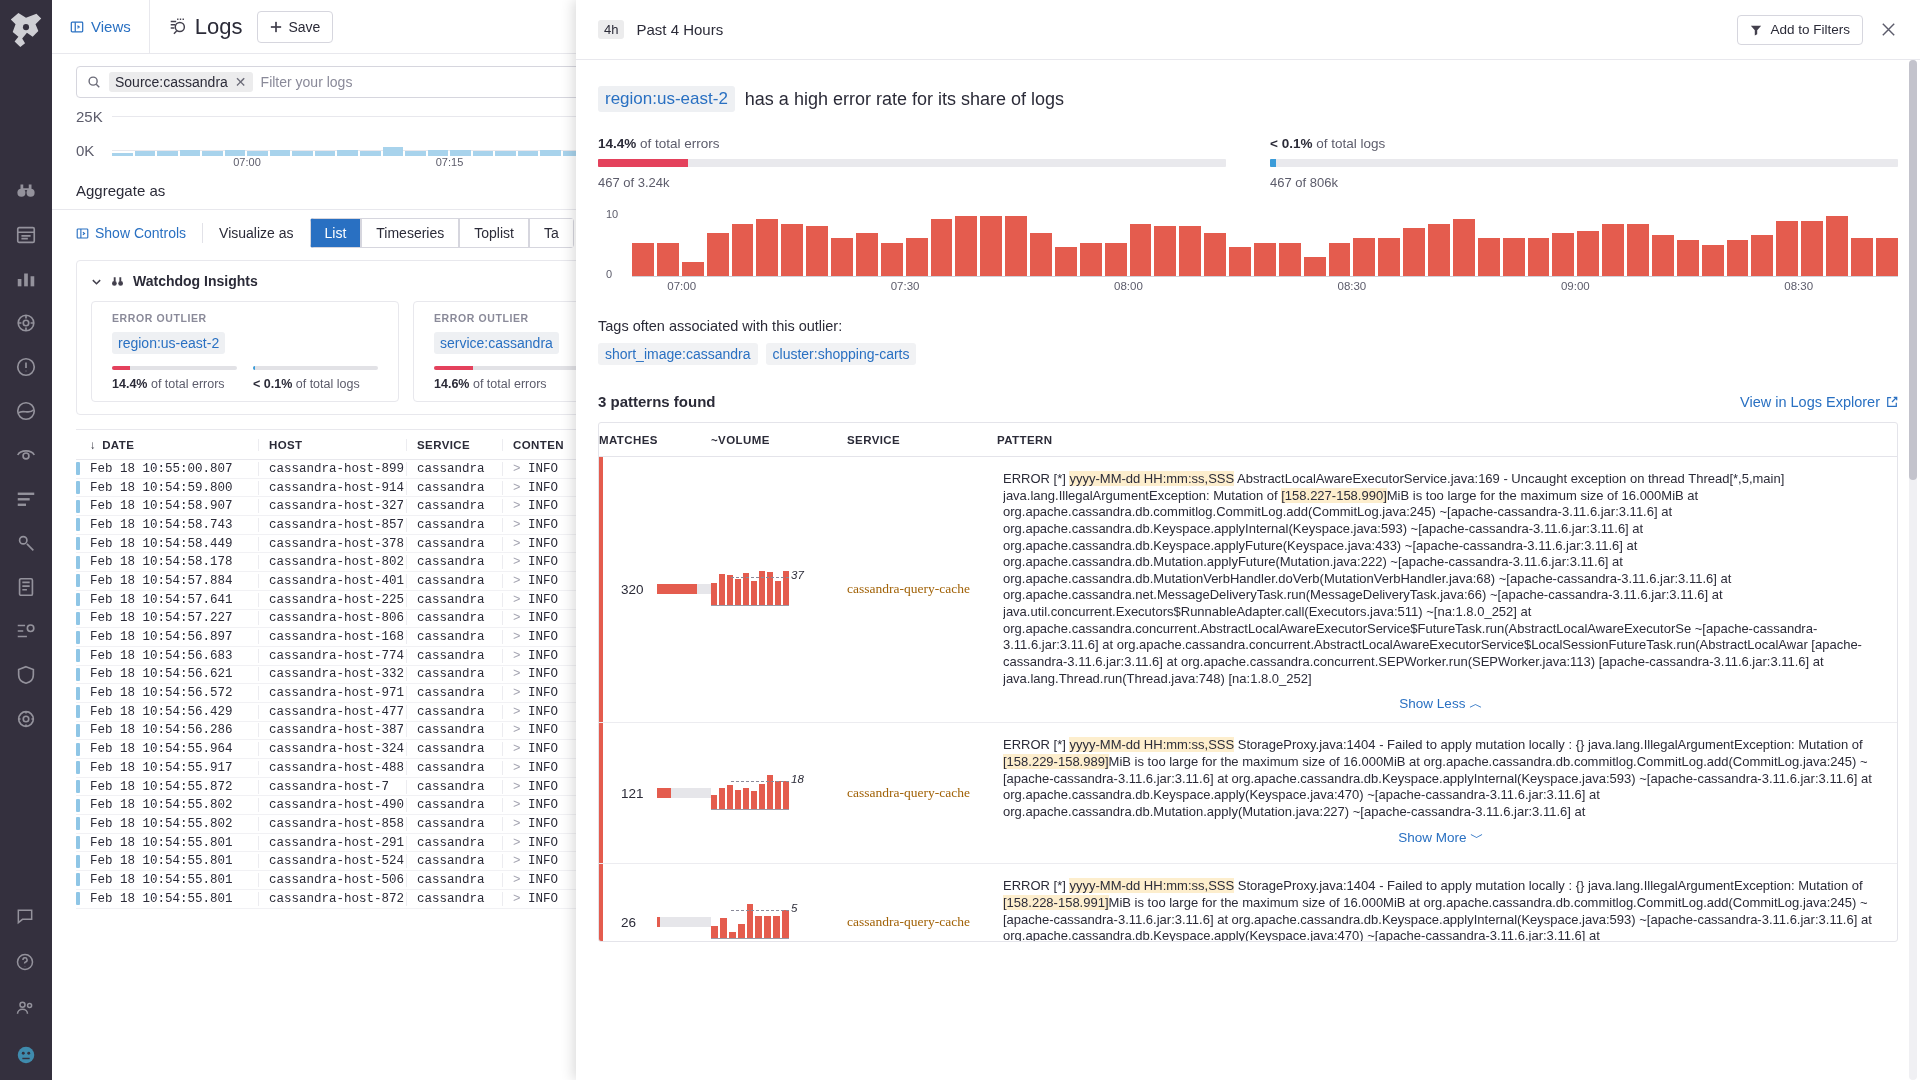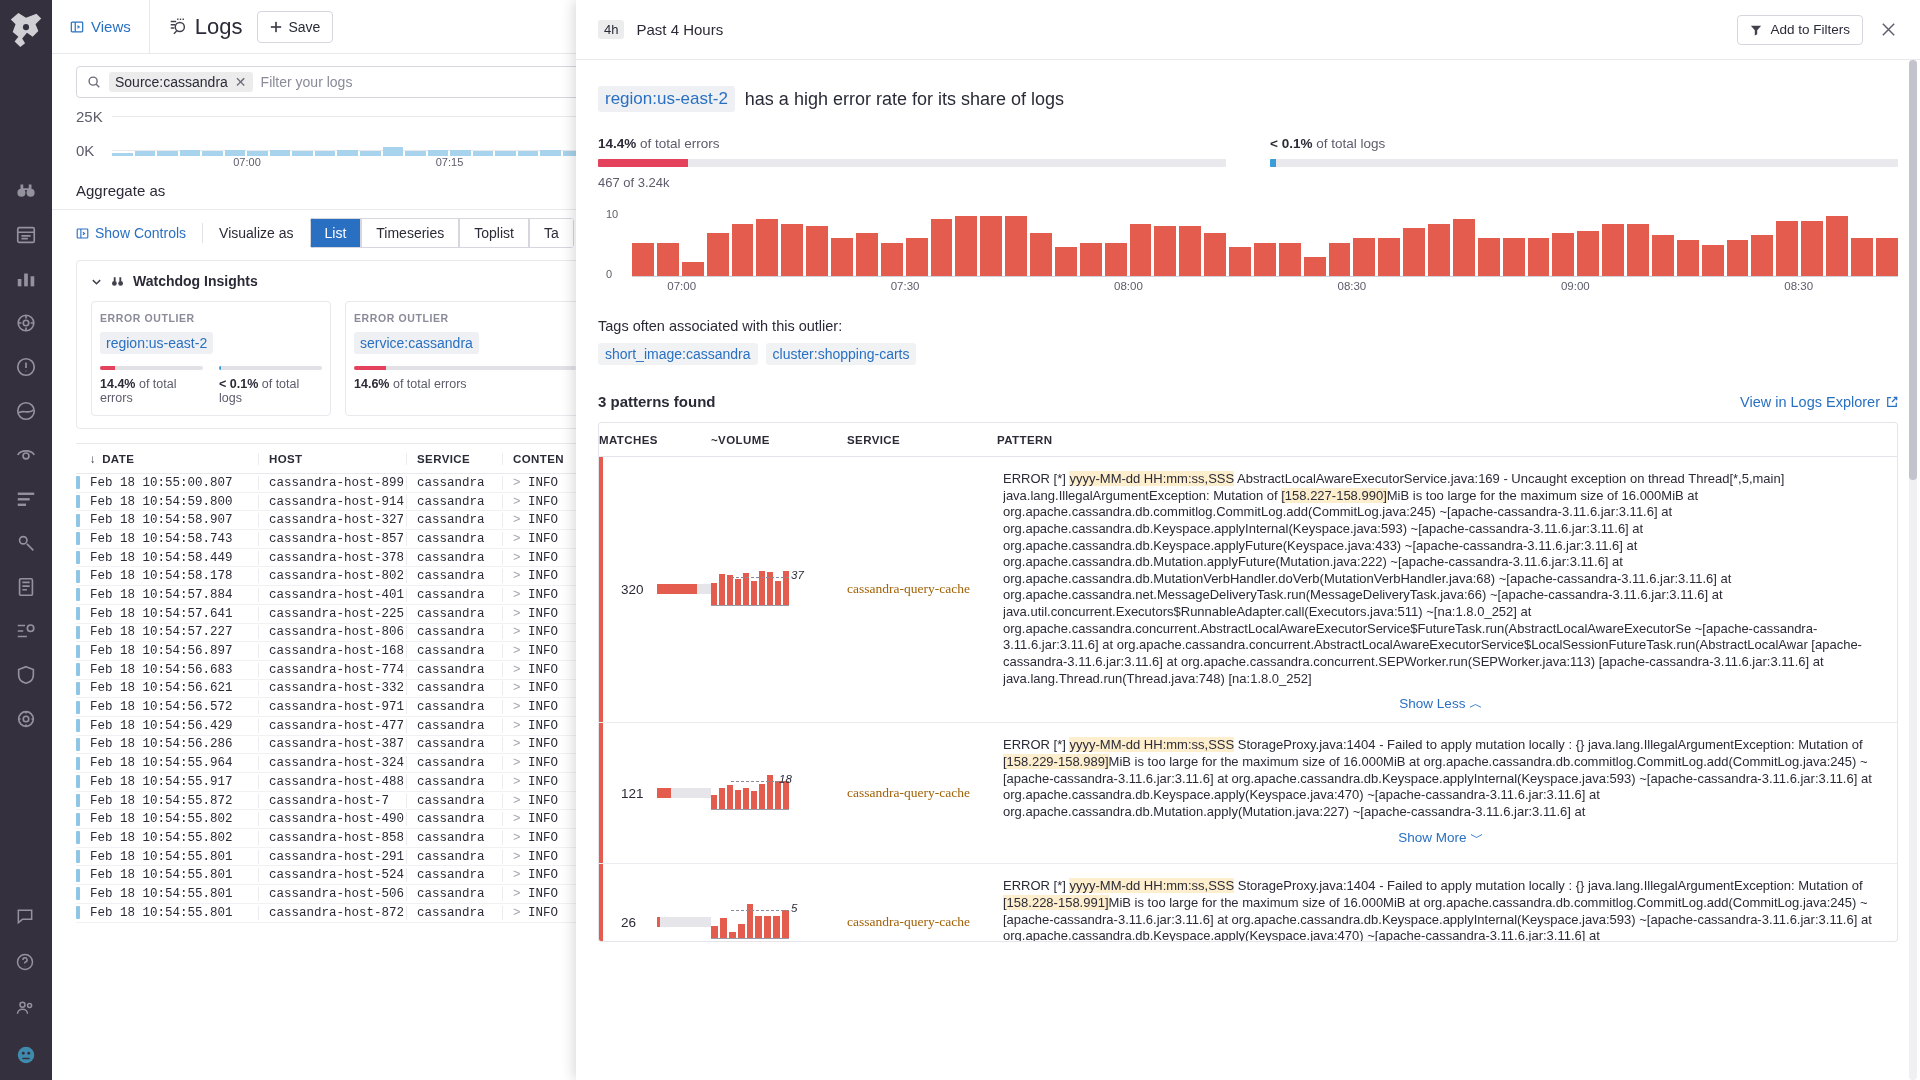"467 of 806k" div.stat-sub { html: none -> <div>467 of 806k</div> }
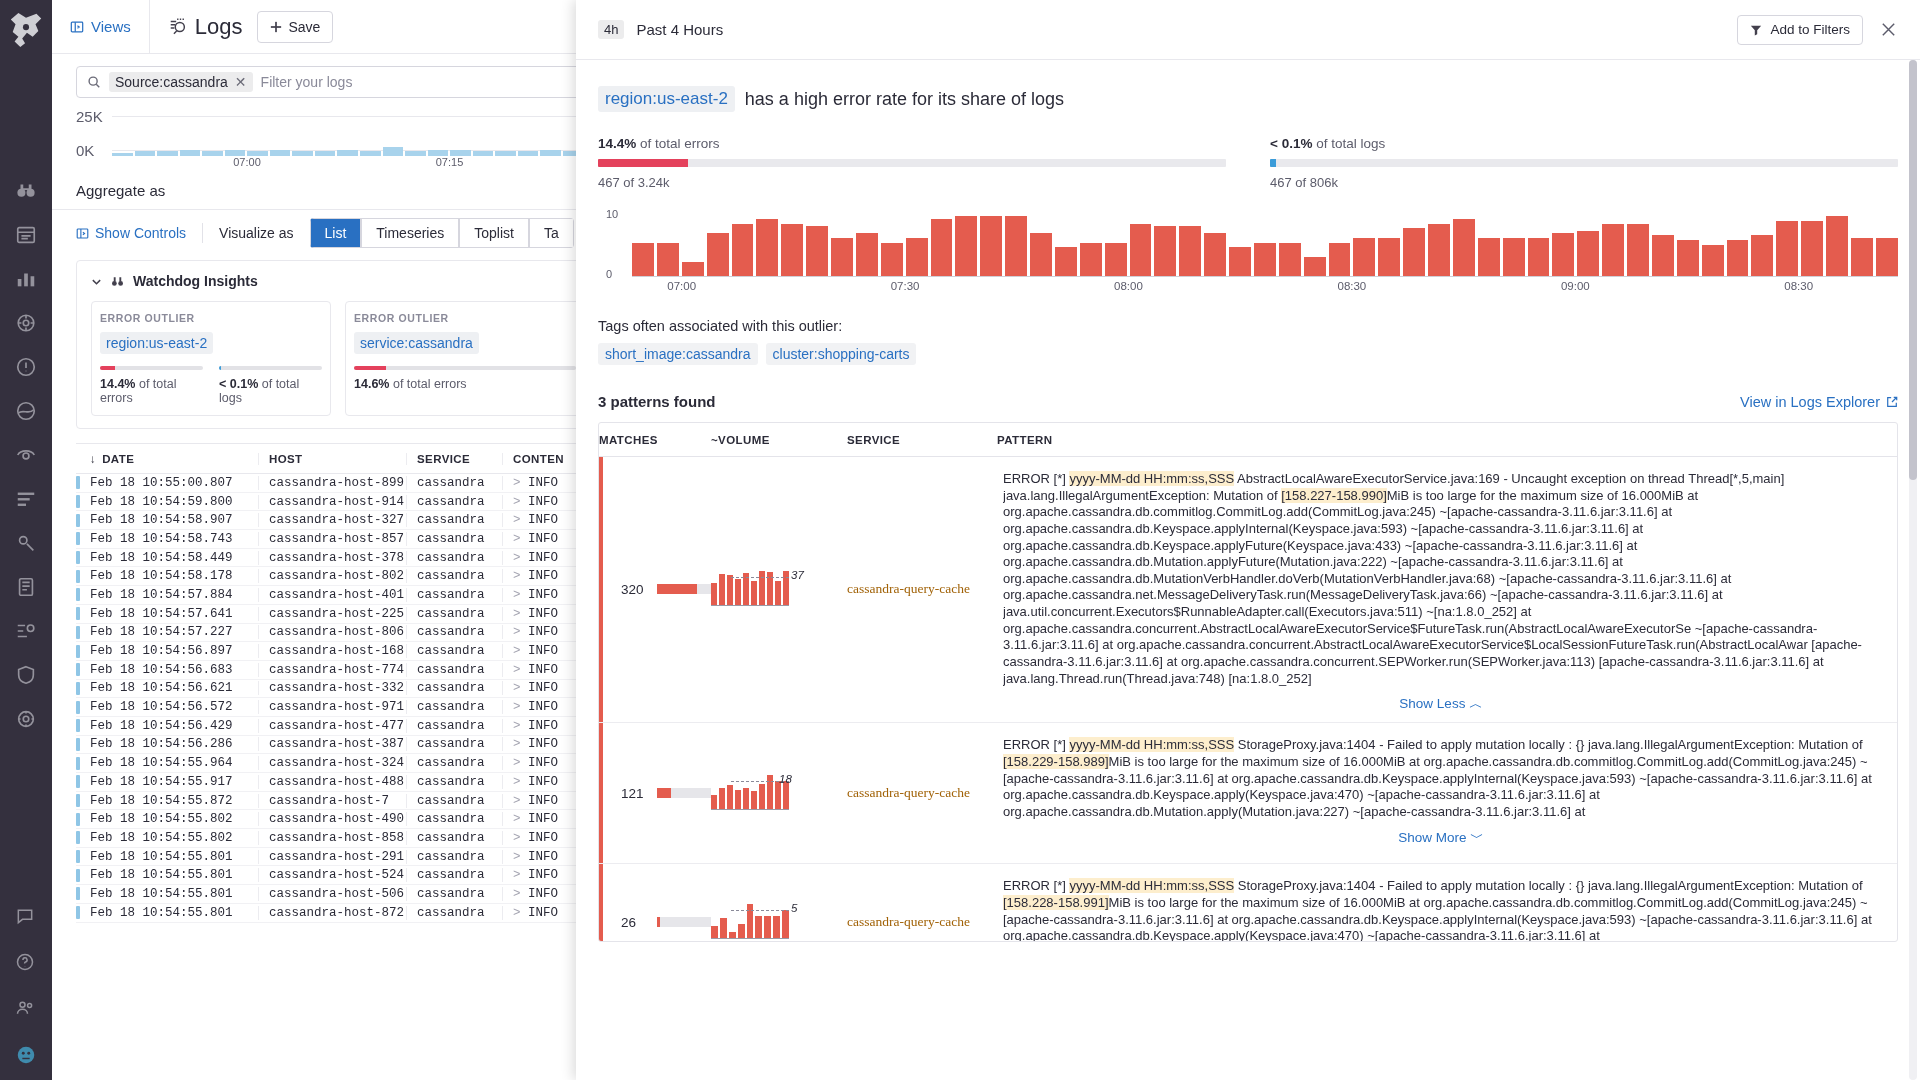"ERROR OUTLIER" .wd-card { padding: 10px 8px -> 10px 20px; width: 240px -> 308px }
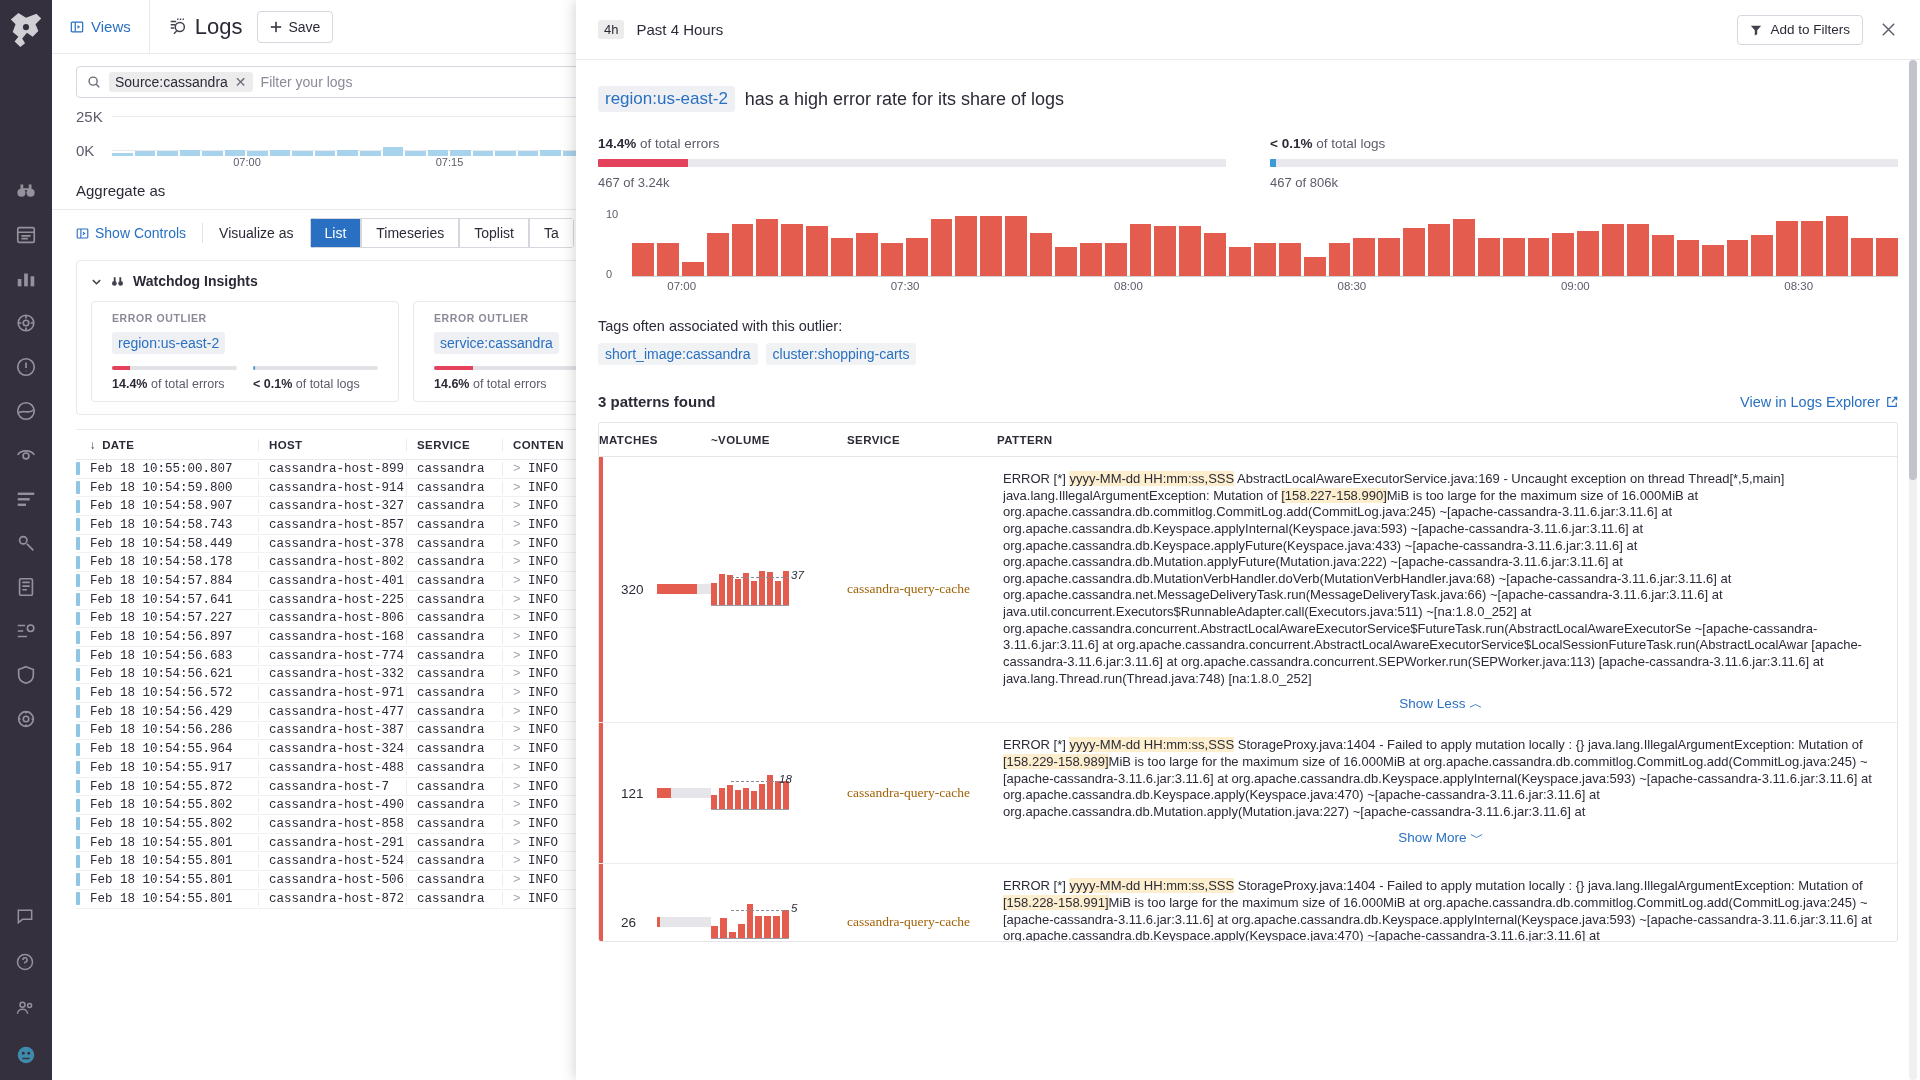"18" span.spark-max { left: 68px -> 80px }
